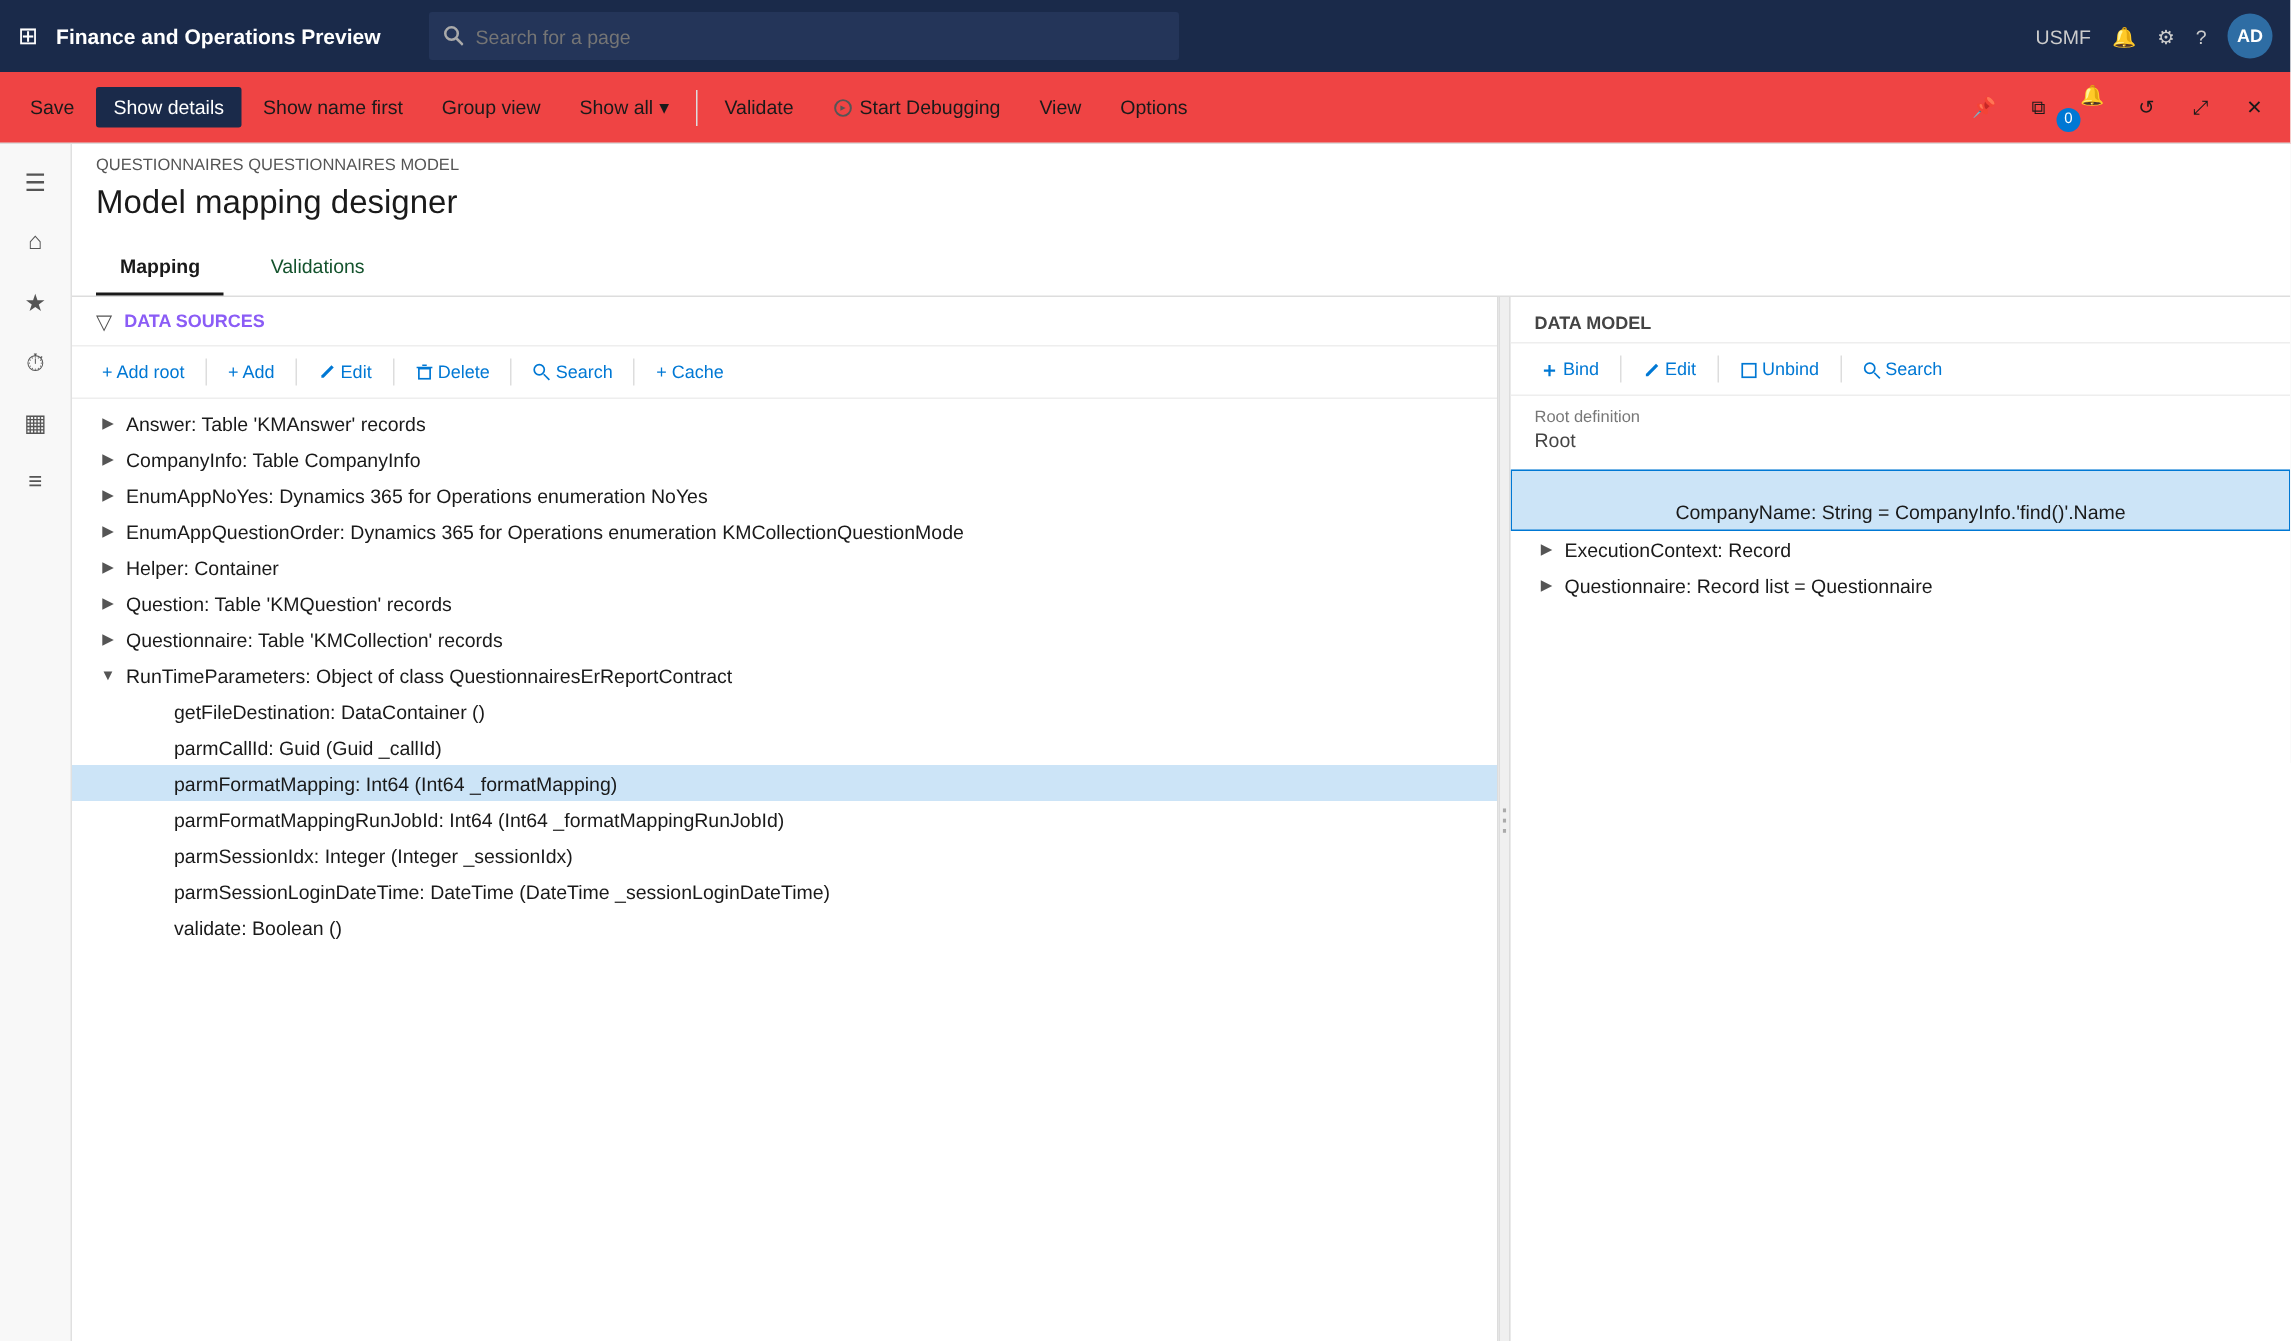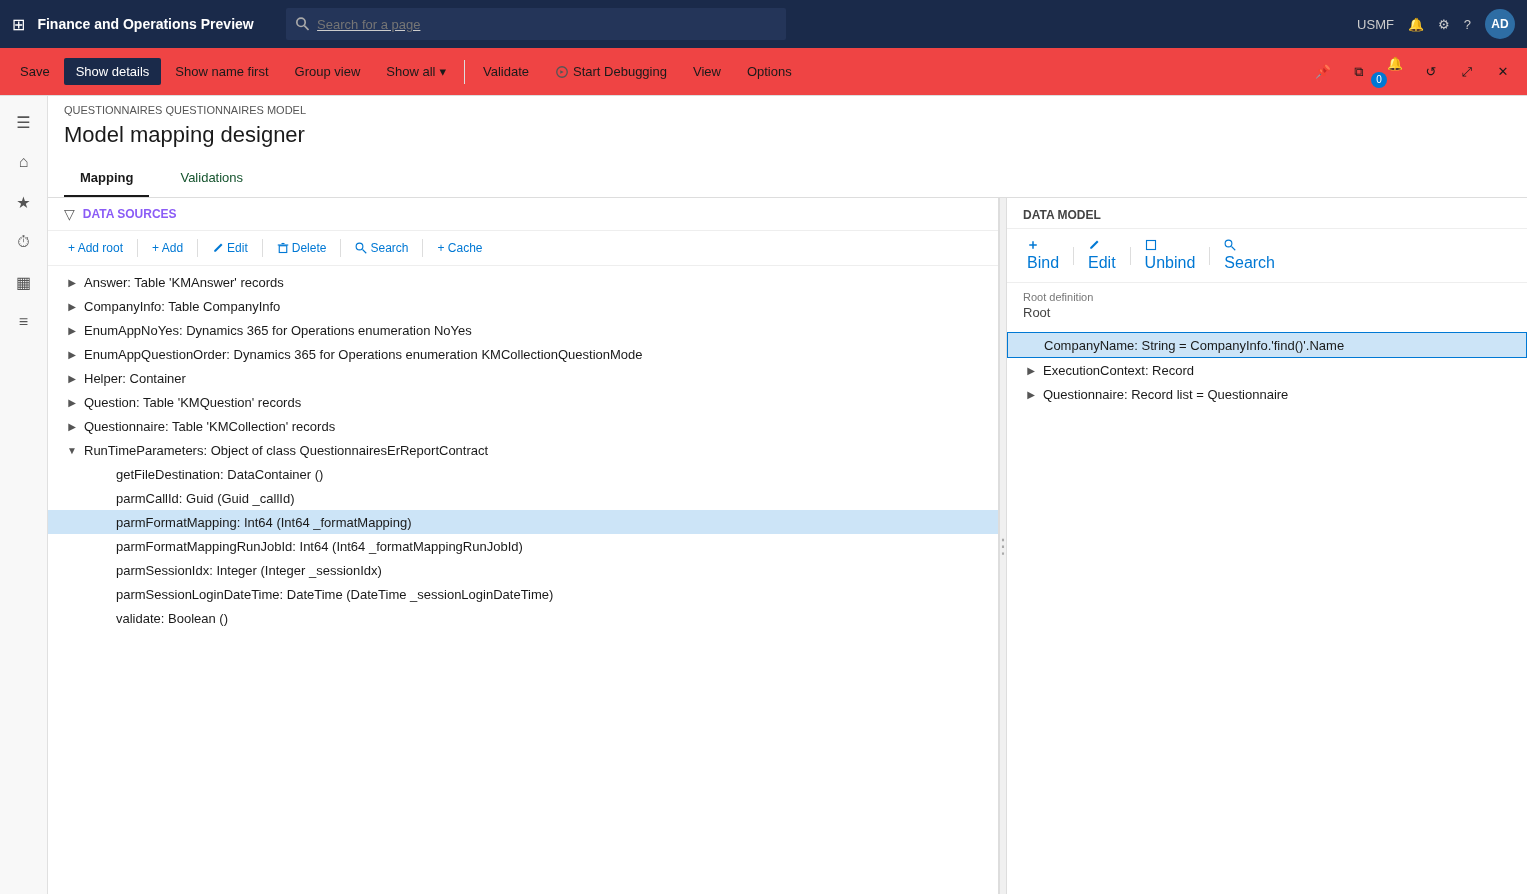"Search for a page" .topbar-search { text-decoration: underline -> none }
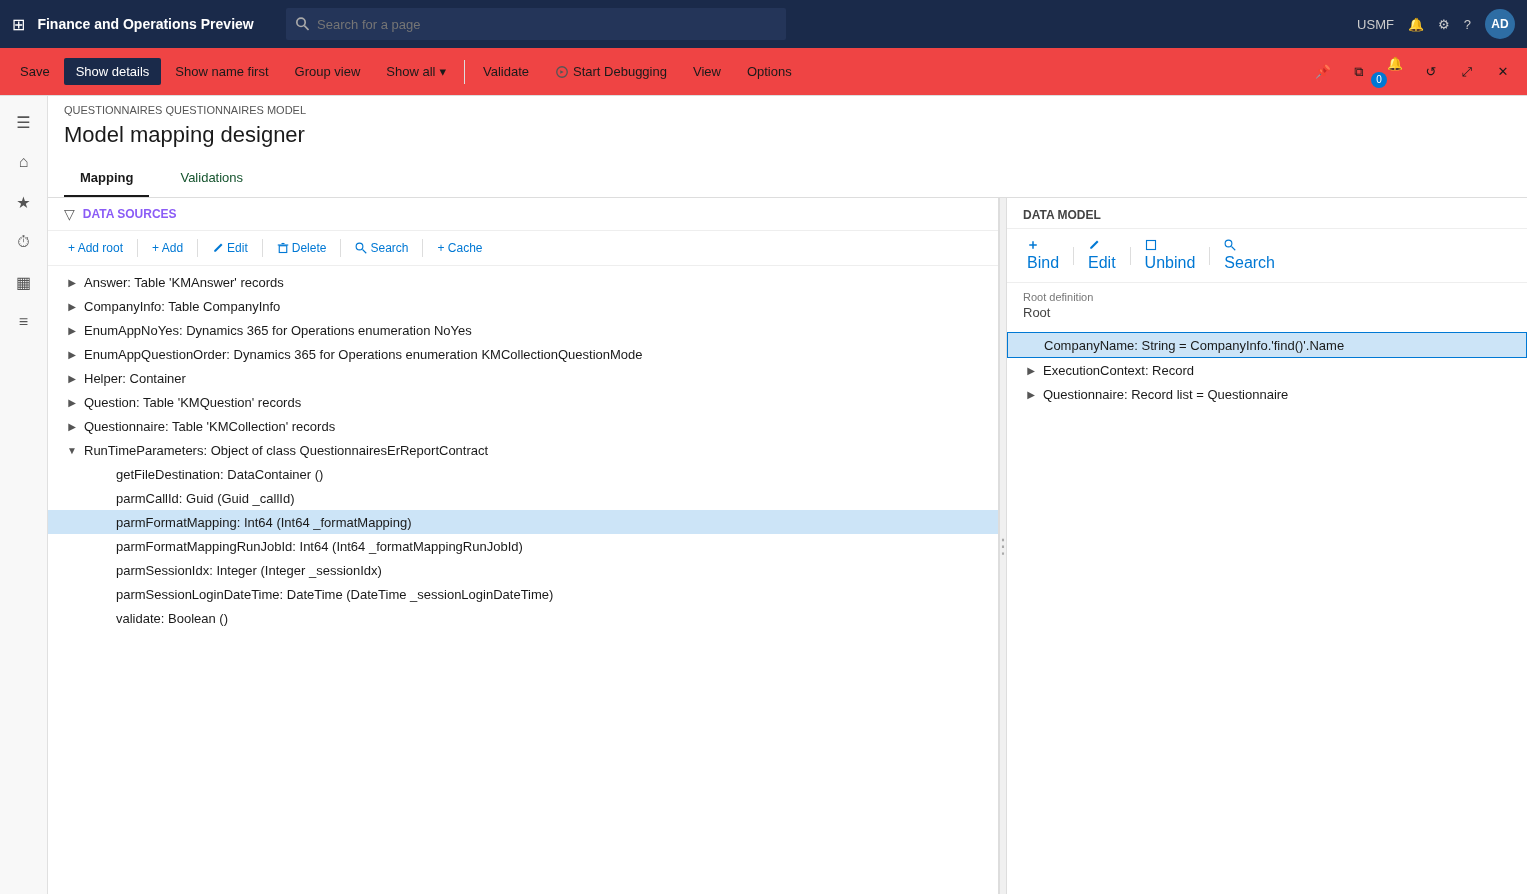"Bind" .dm-tb-btn { align-items: flex-start -> flex-end; flex-direction: column -> none; font-size: 16px -> 12px }
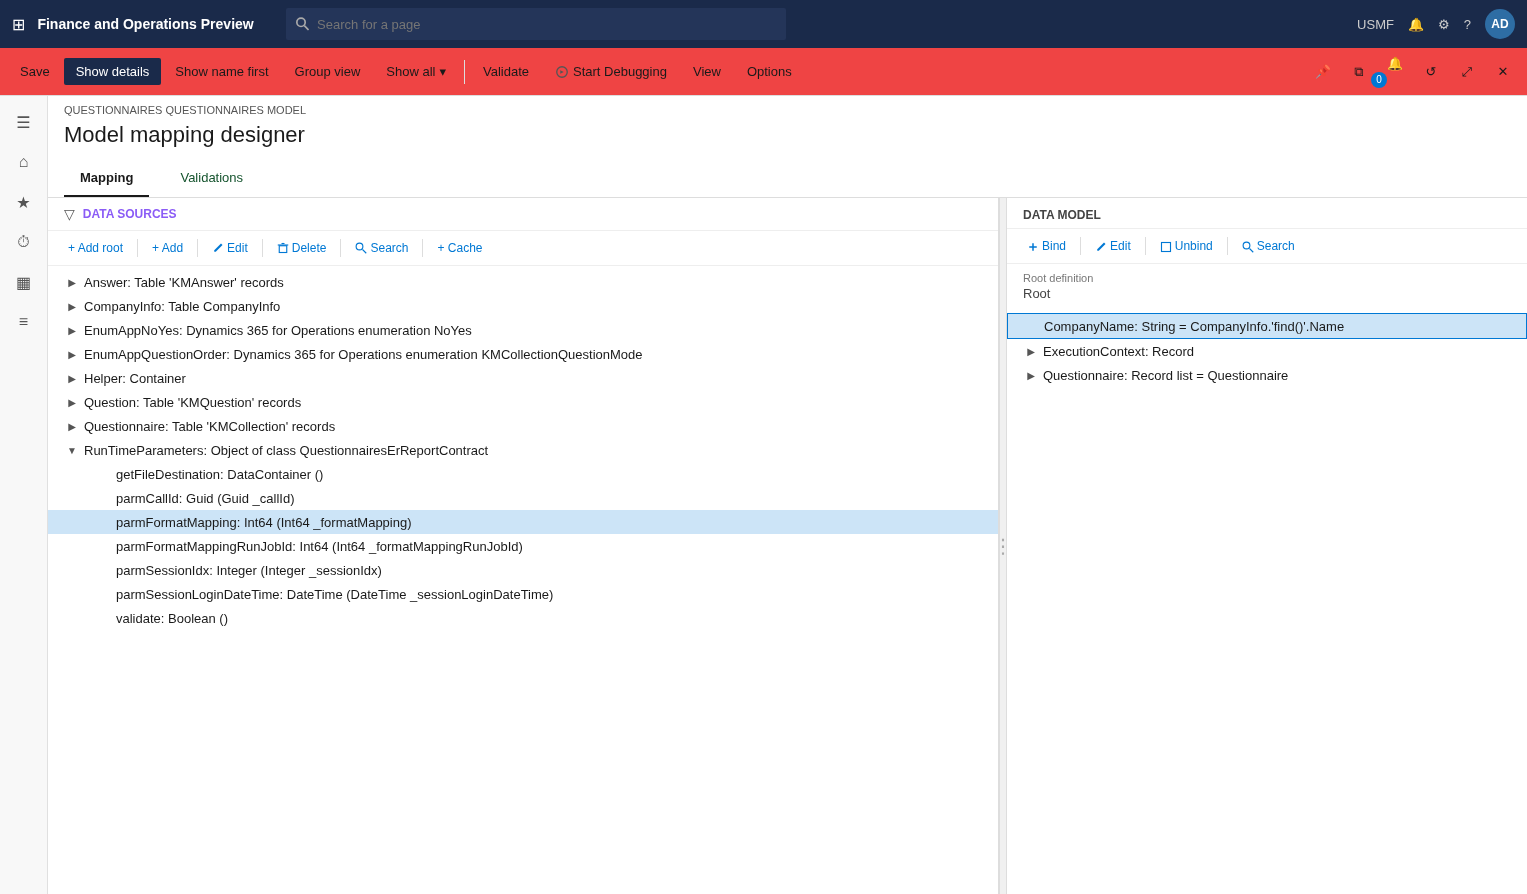"CompanyName: String =" .dm-item.selected { flex-direction: none -> column }
